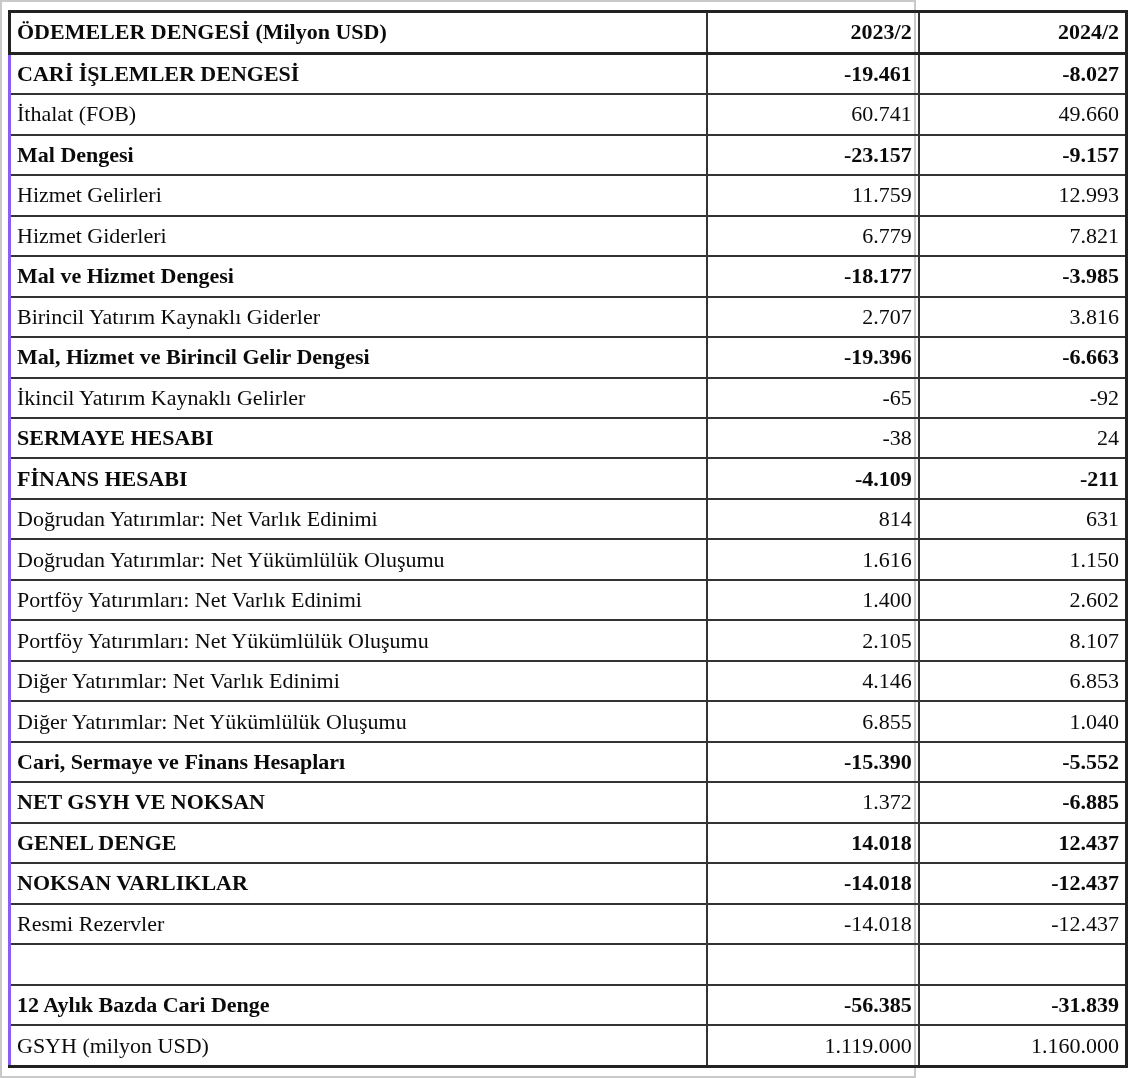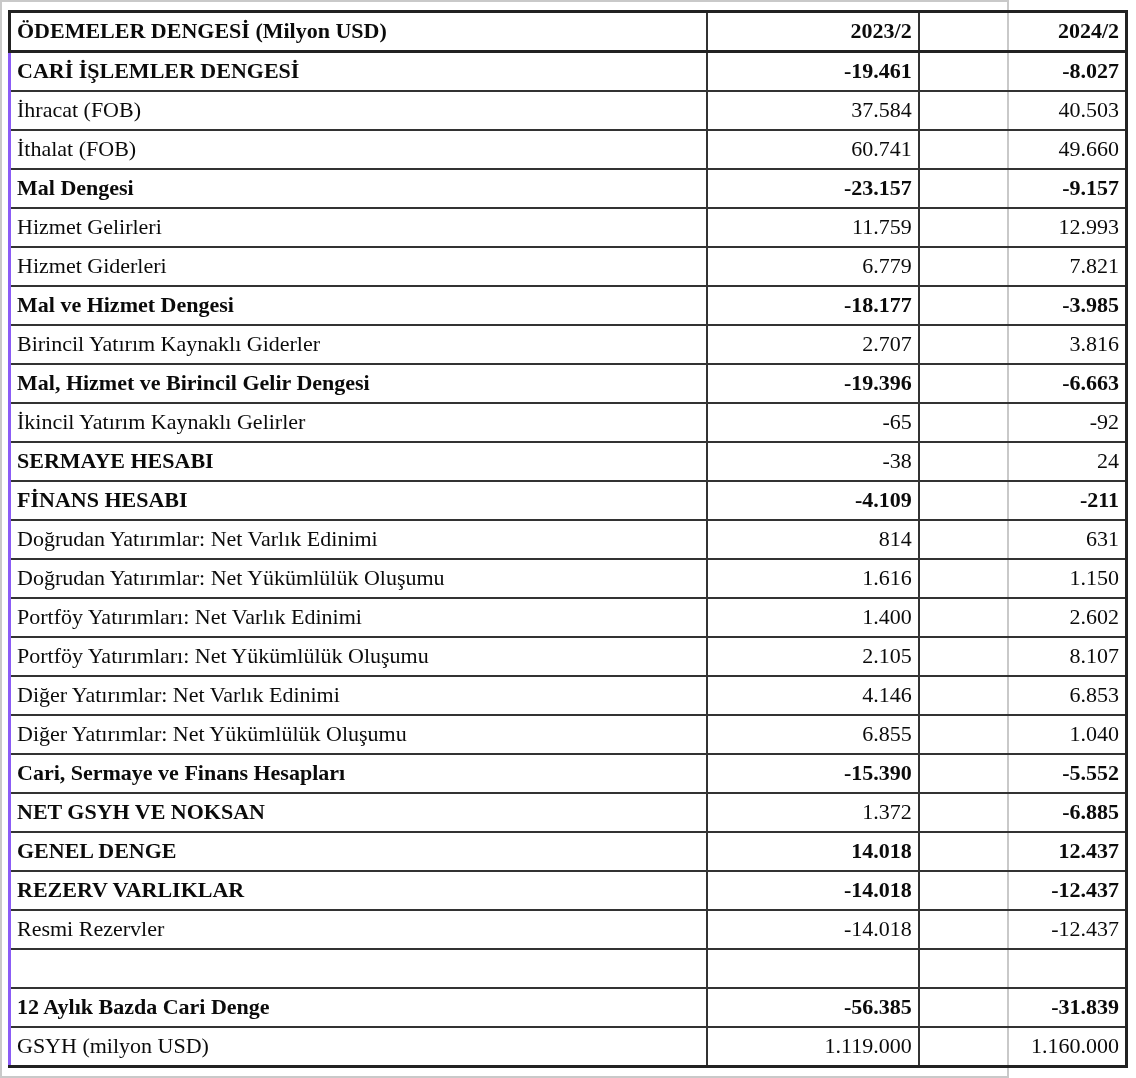"ÖDEMELER DENGESİ (Milyon USD)" .page { width: 1009px -> 916px }
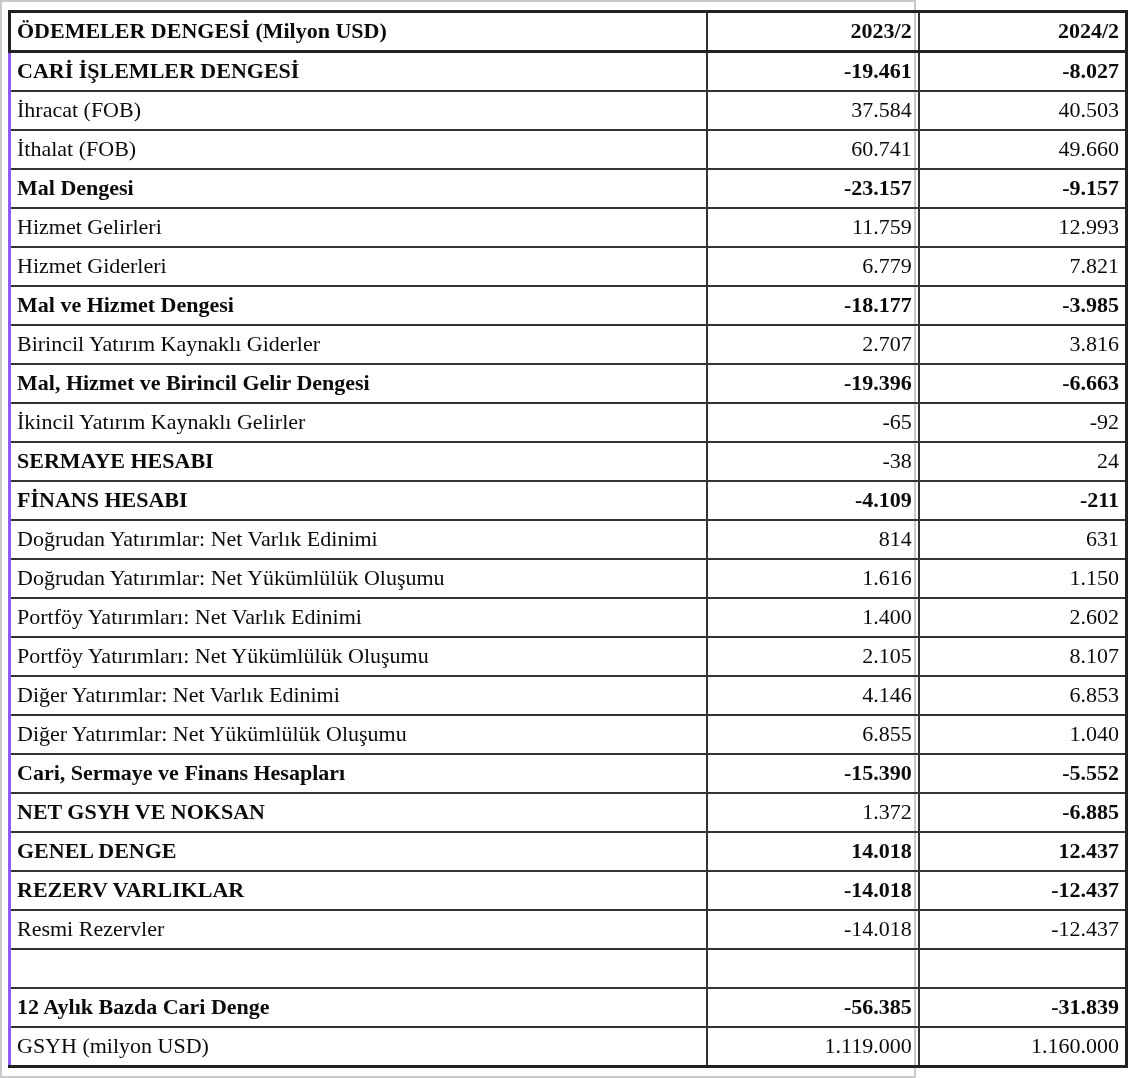"İhracat (FOB)" tr { html: <tr> <td>İhracat (FOB)</td> <td>37.584</td> <td>40.503</td> </tr> -> none }
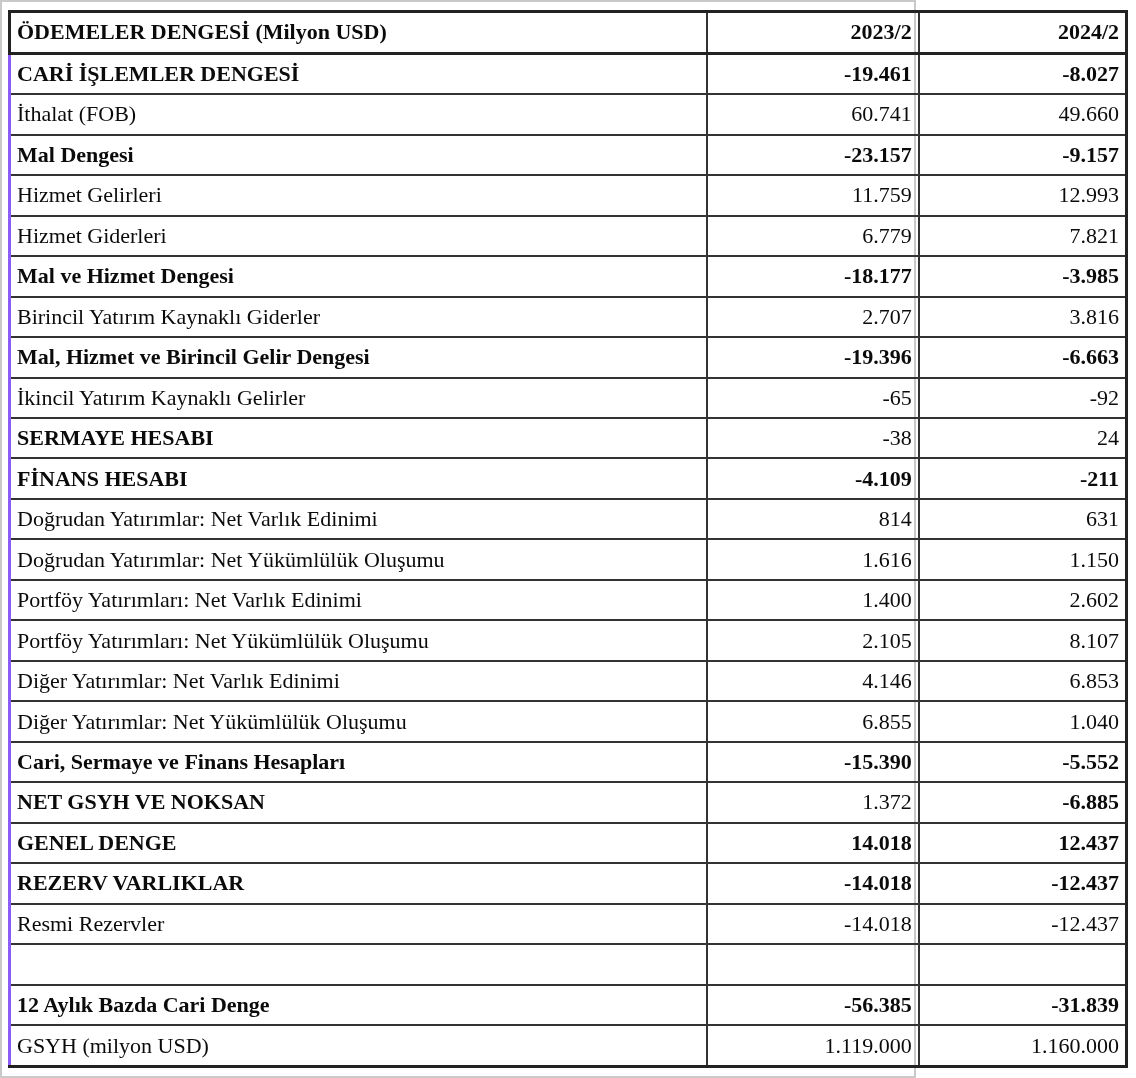"REZERV VARLIKLAR" td.label { text: REZERV -> NOKSAN }
